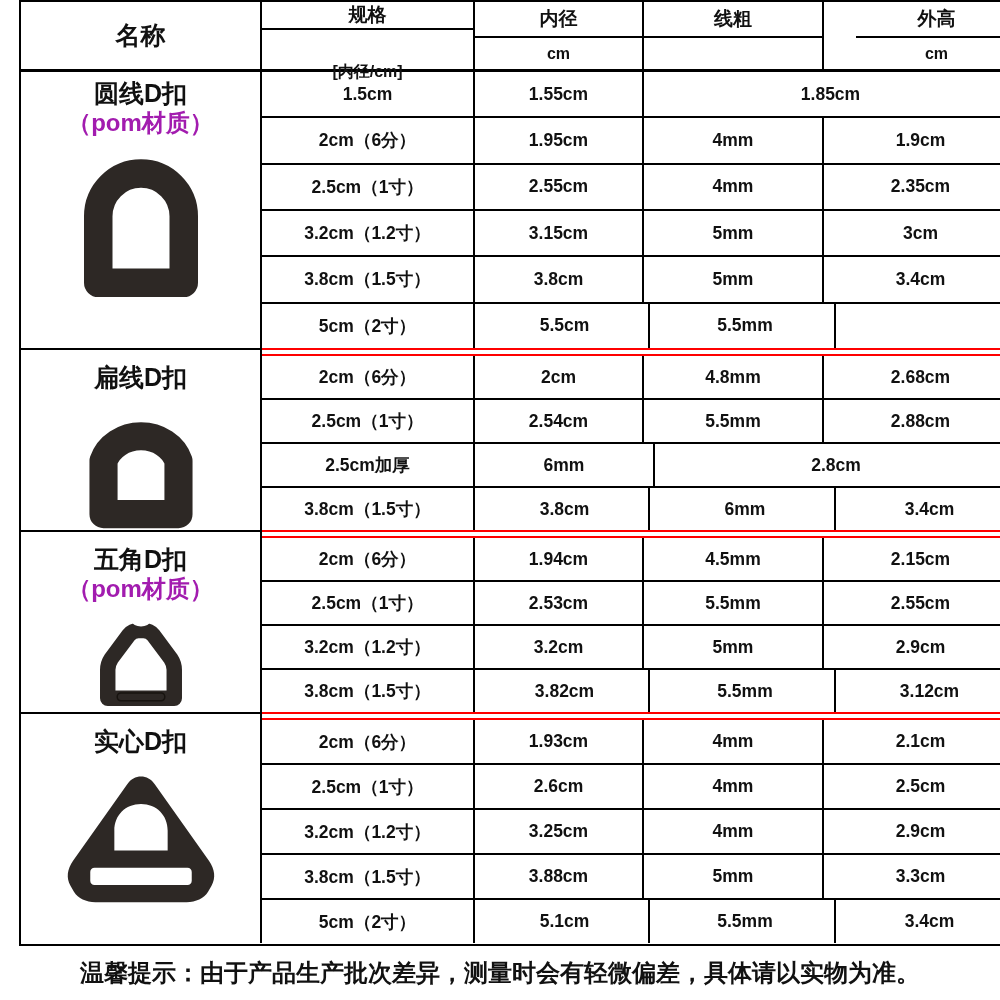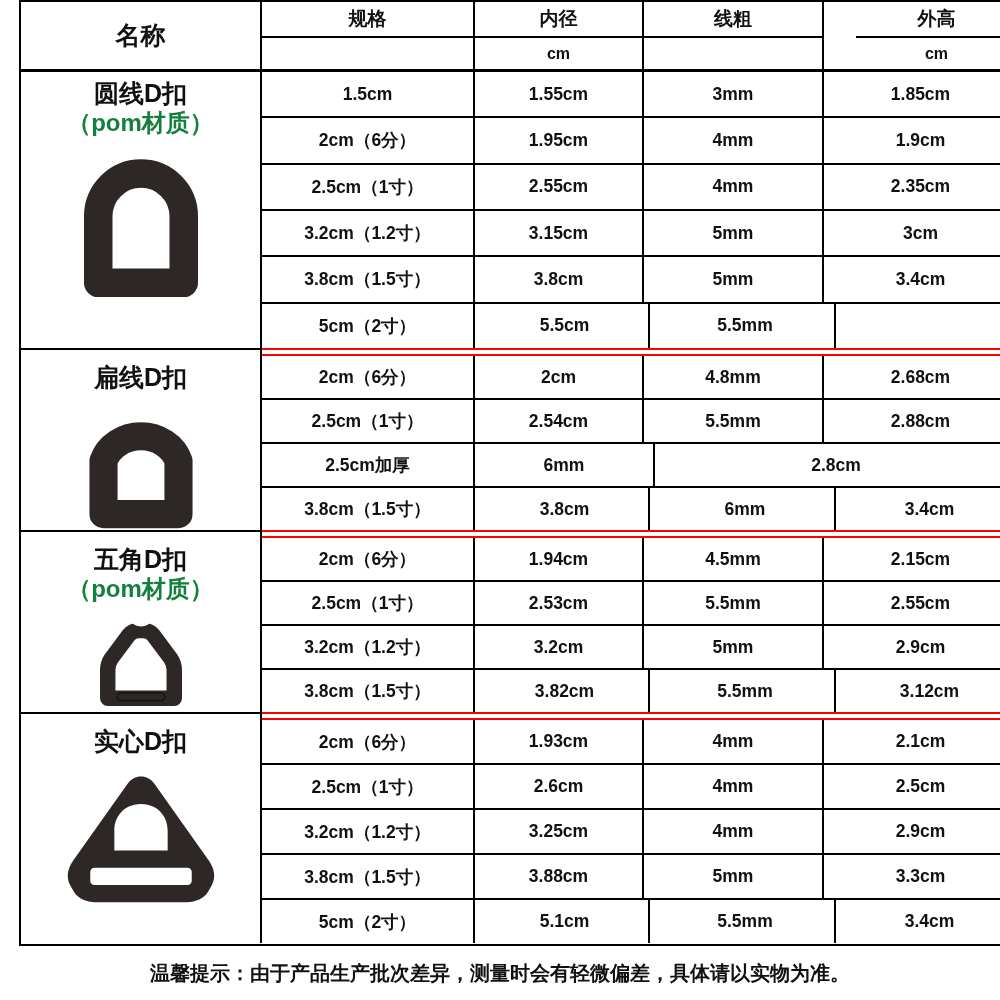"[内径/cm]" div.hunit { html: none -> <div>[内径/cm]</div> }
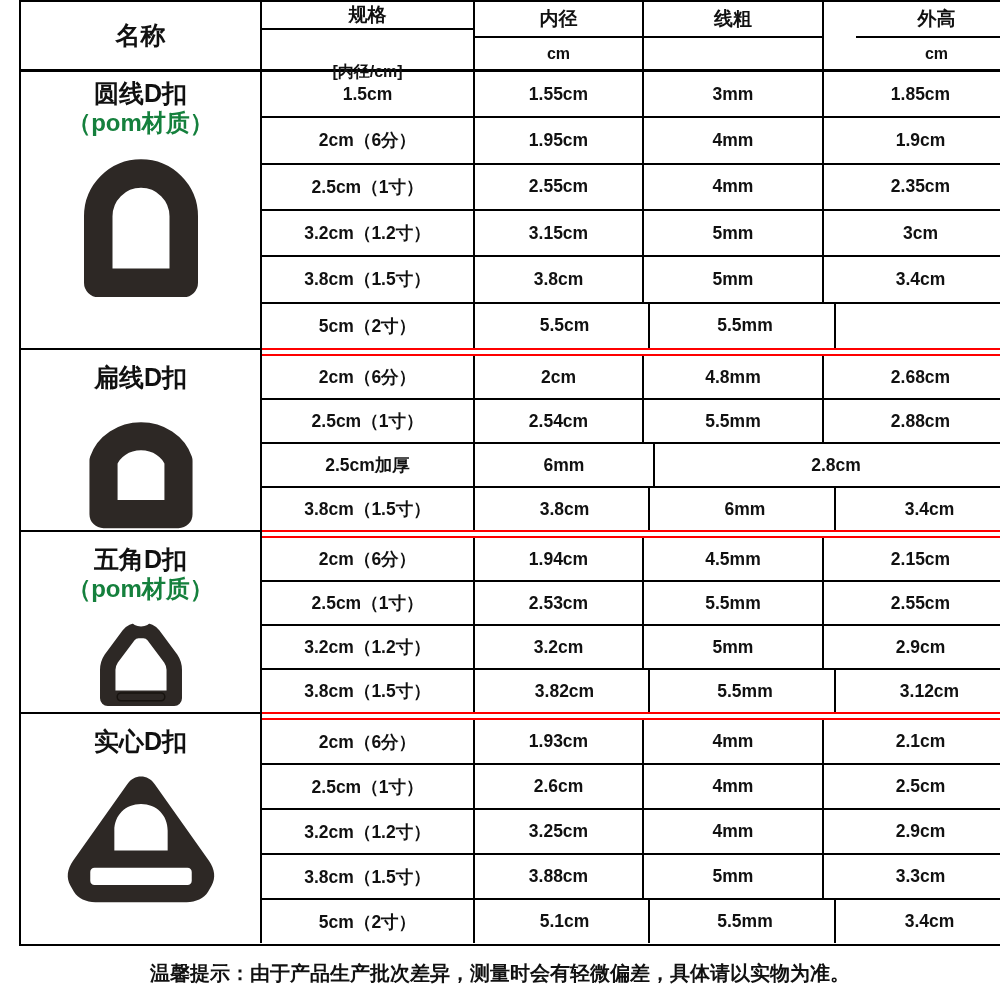"3mm" div.cell { html: <div>3mm</div> -> none }
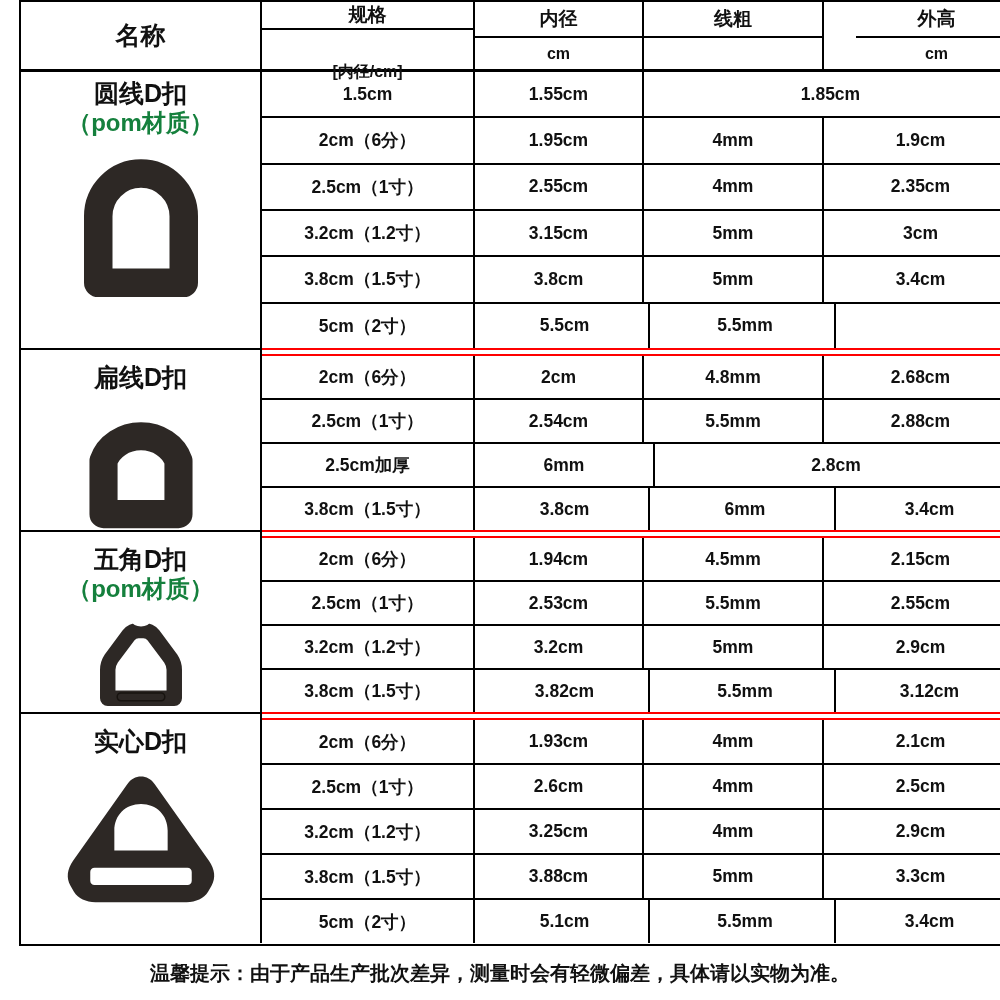"（pom材质）" .pmat { color: #15803d -> #a21caf }
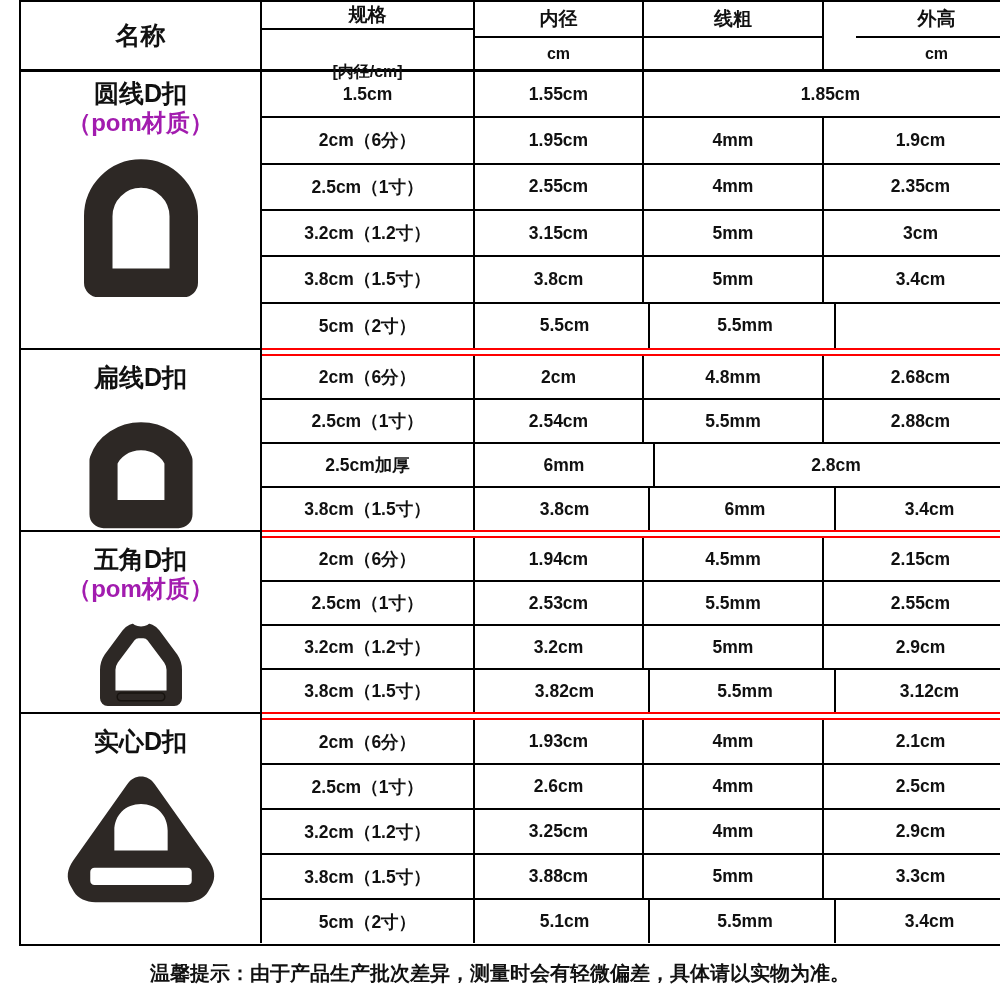"温馨提示：由于产品生产批次差异，测量时会有轻微偏差，具体请以实物为准。" .note { font-size: 20px -> 24px }
